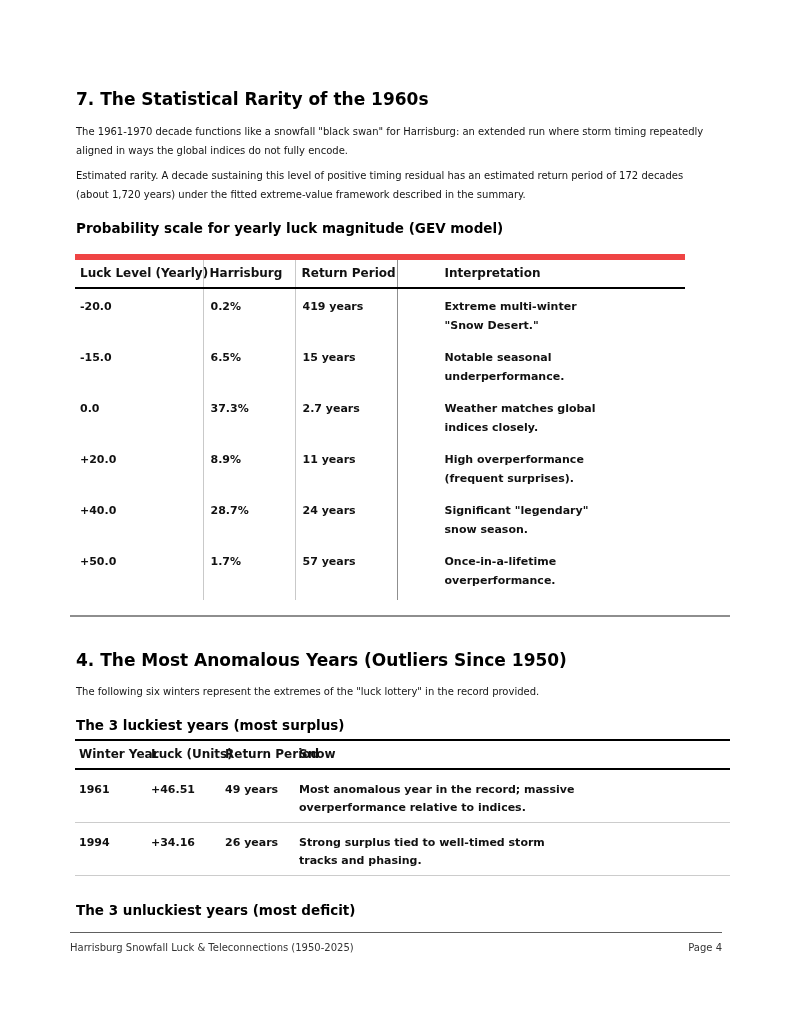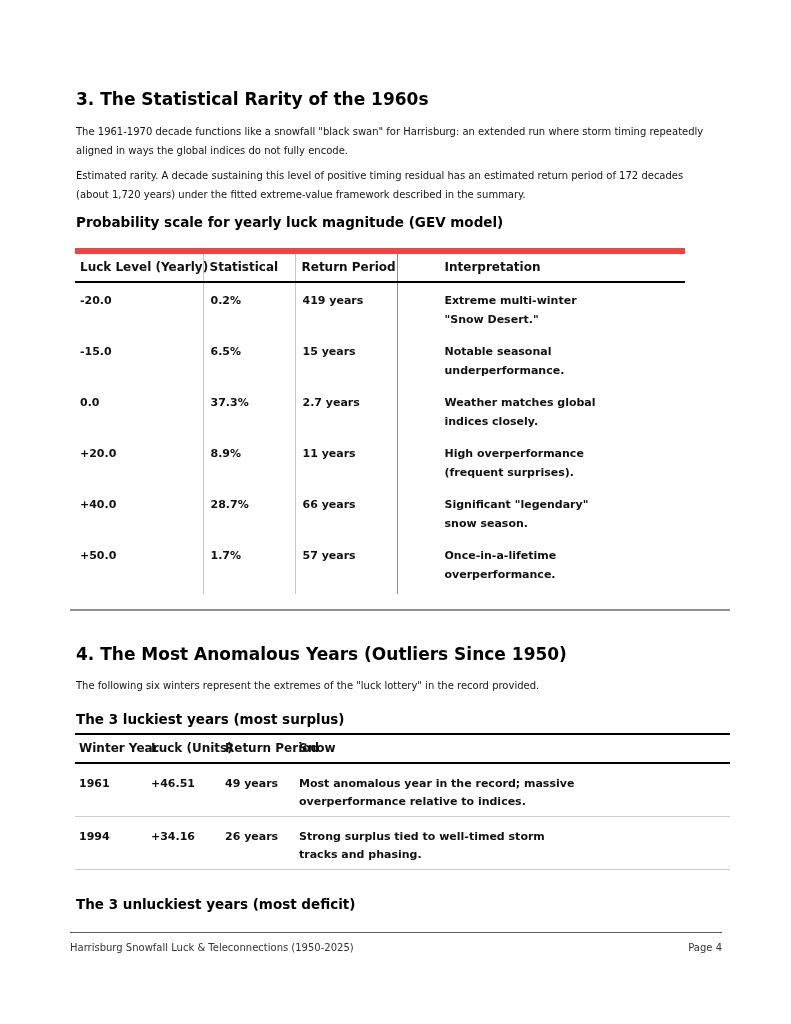"3. The Statistical Rarity of" h2.sec-heading { text: 3 -> 7 }
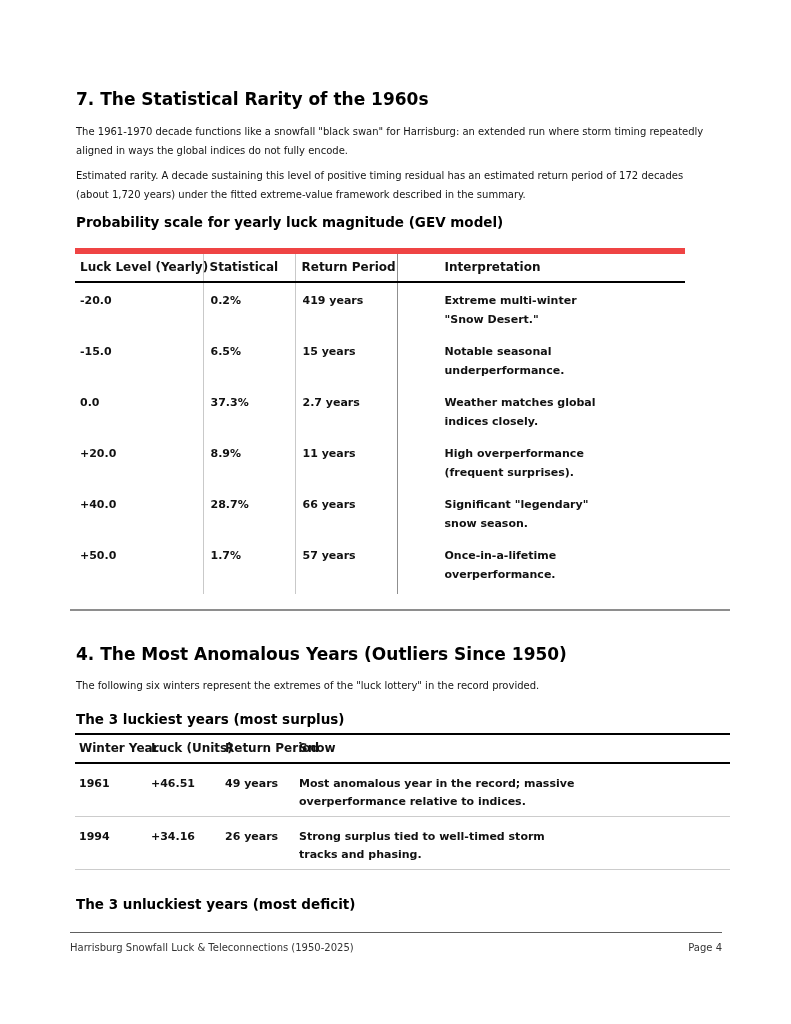"Probability scale for yearly luck" #gev-title { margin-top: 10px -> 16px }
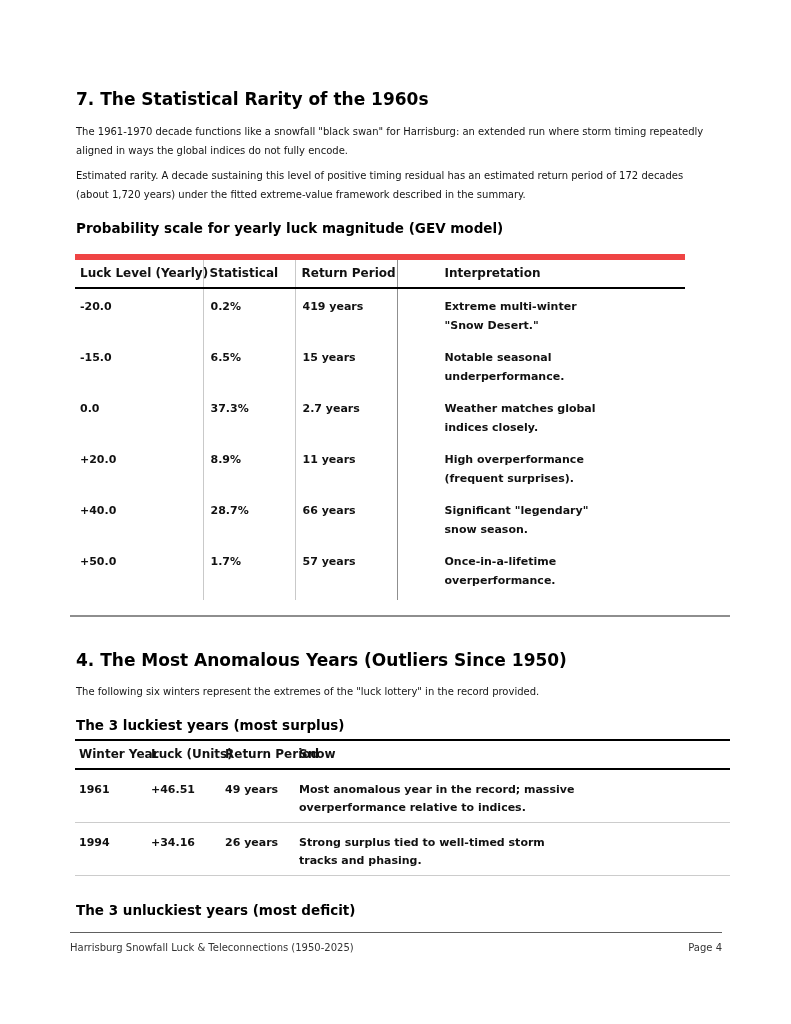"Statistical" th { text: Statistical -> Harrisburg }
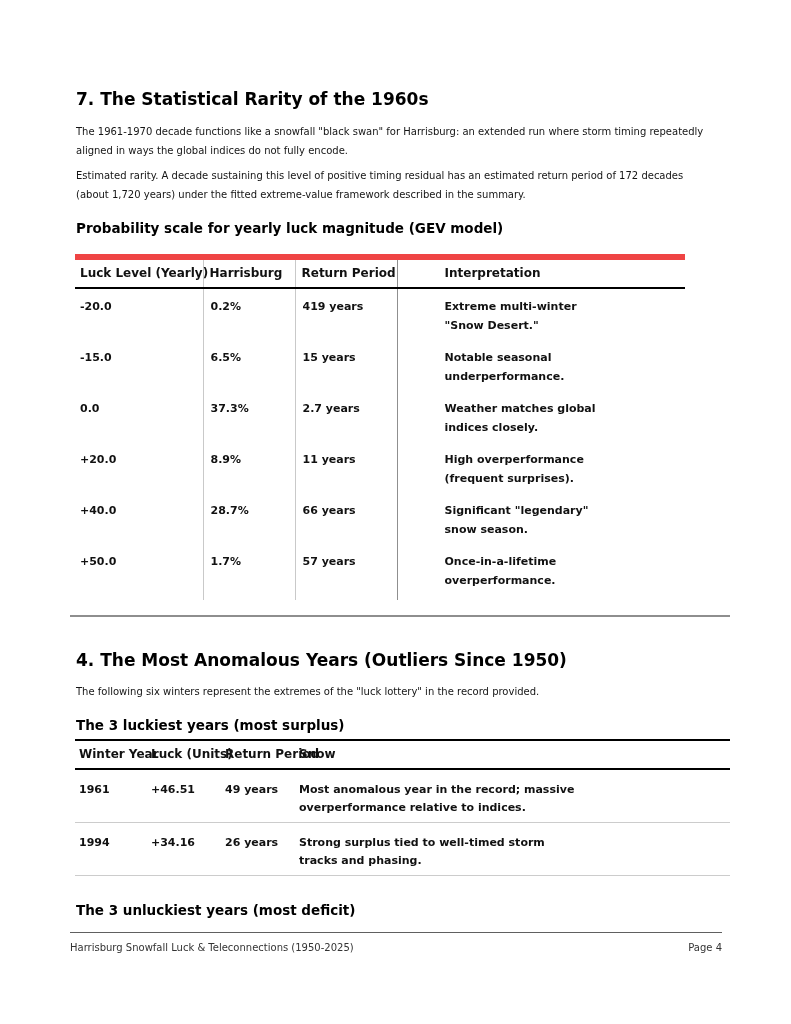"66 years" td { text: 66 -> 24 }
